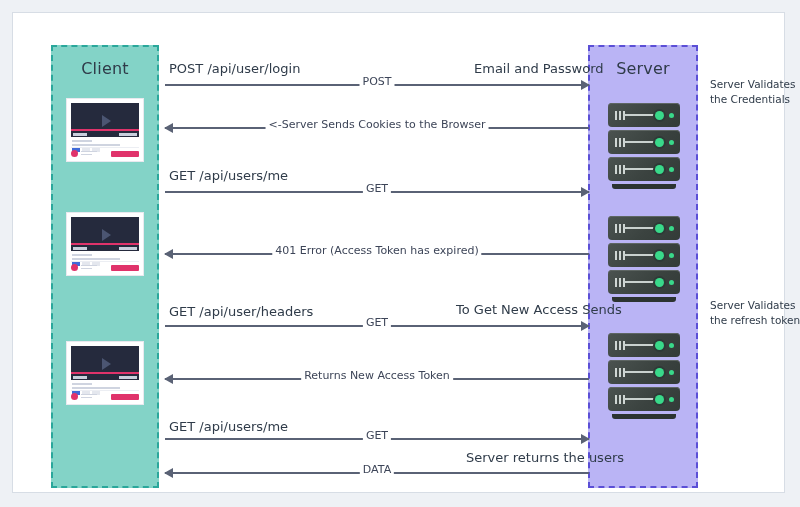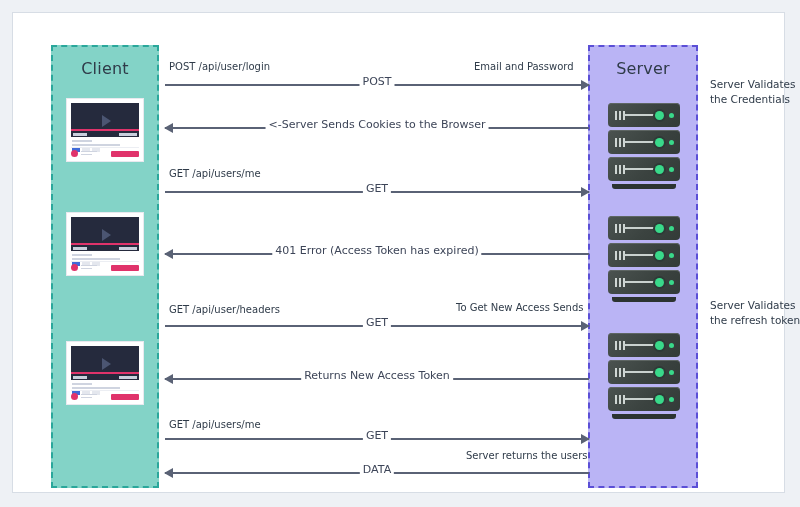"POST /api/user/login" .label { font-size: 10px -> 13px }
